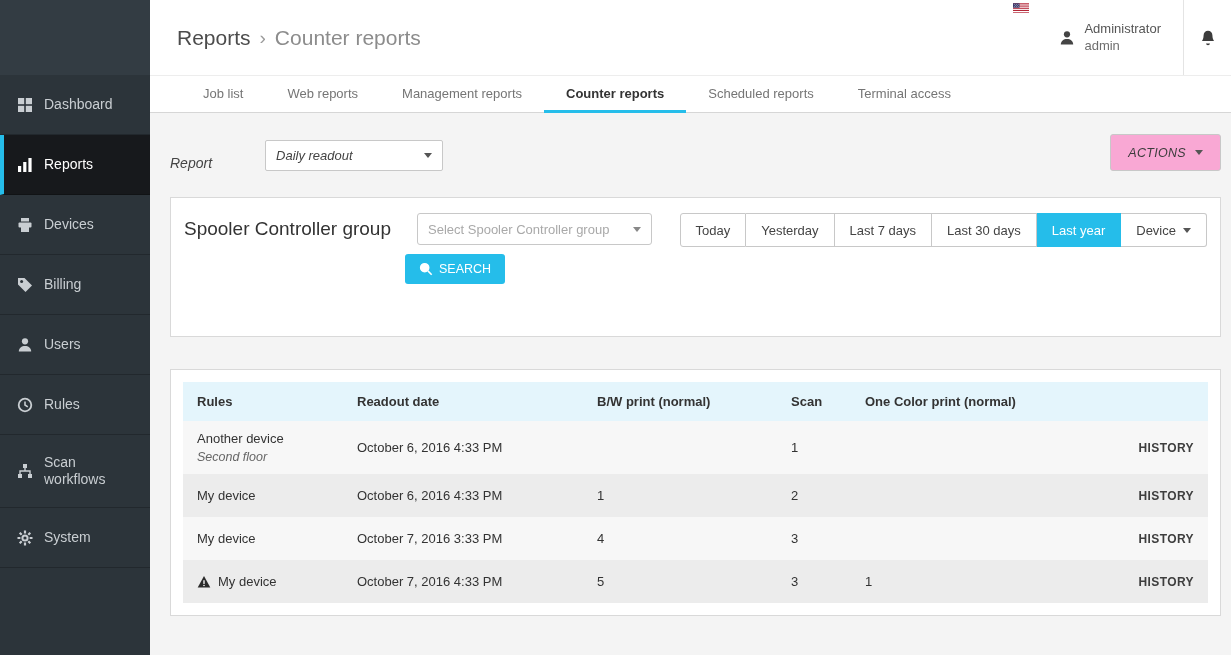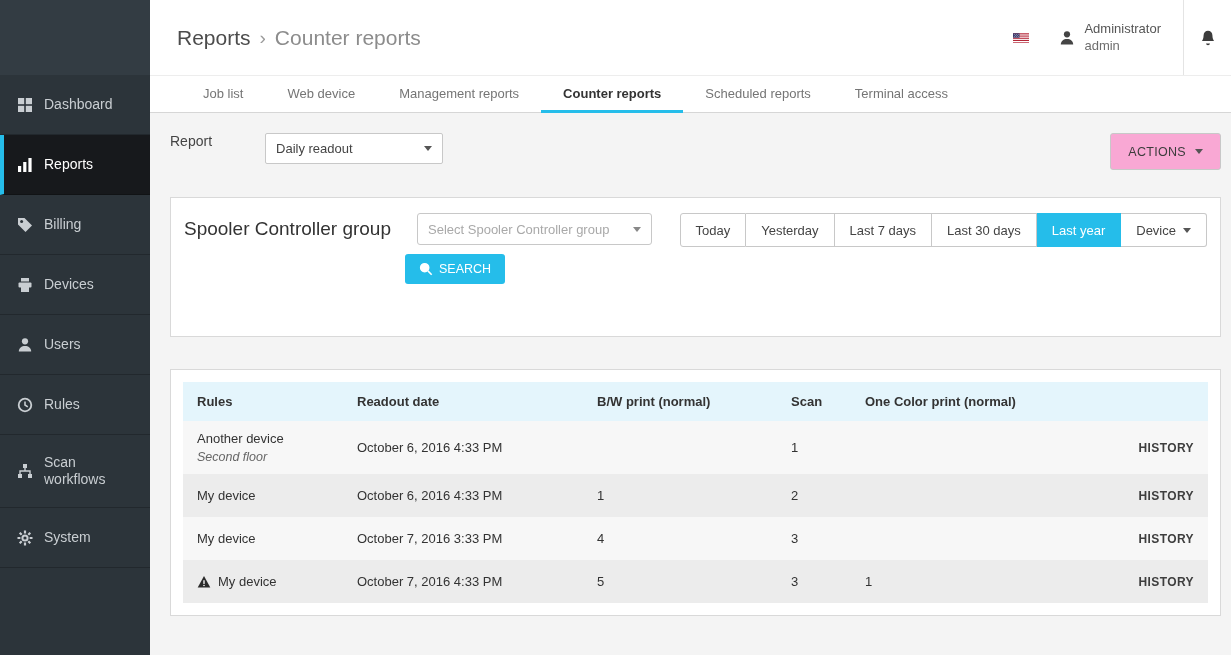"Administrator" .topbar-right { align-items: center -> none }
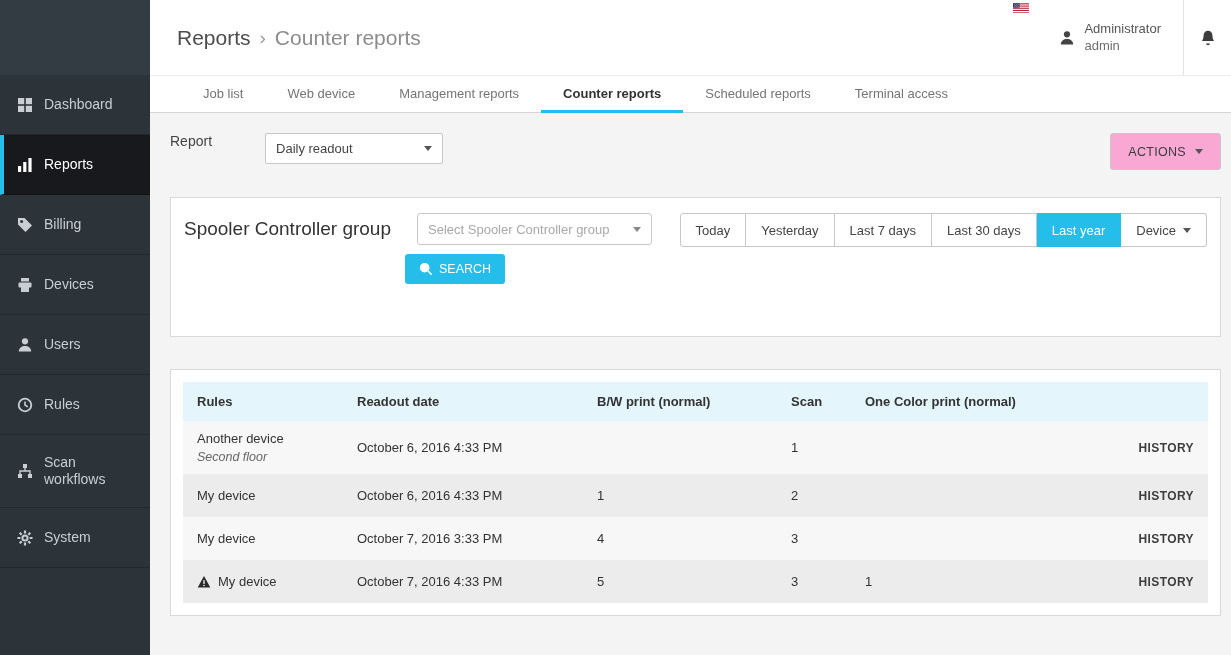"Web device" span { text: device -> reports }
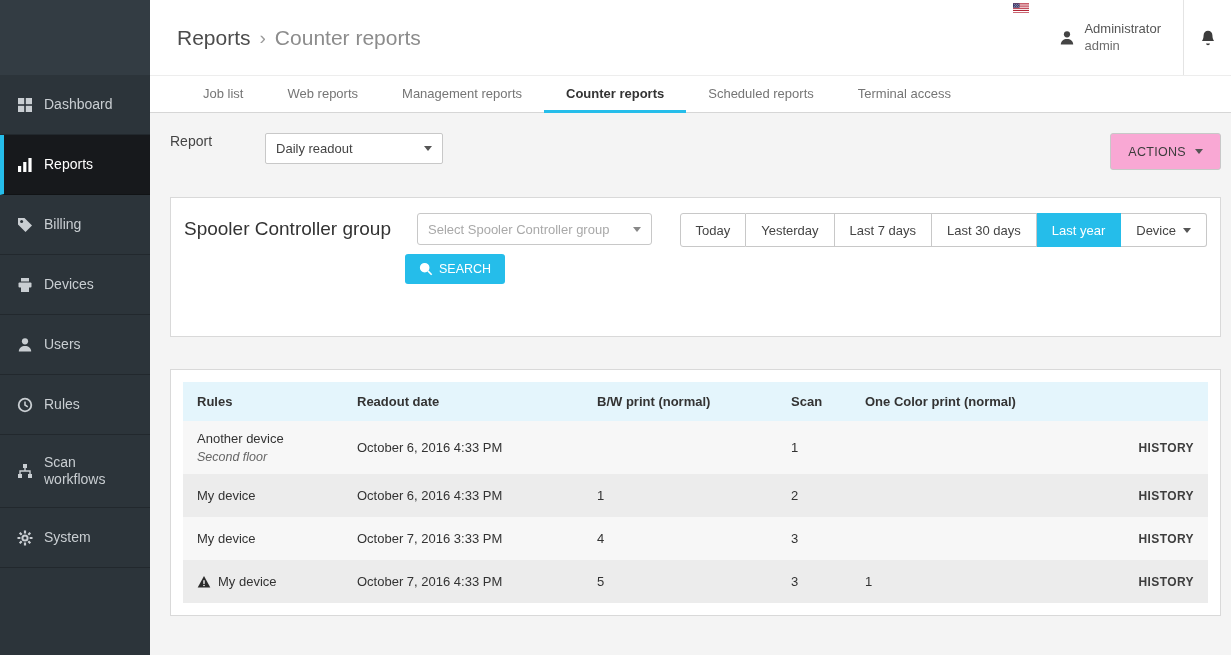"Report" .report-row { align-items: flex-start -> flex-end; font-style: none -> italic }
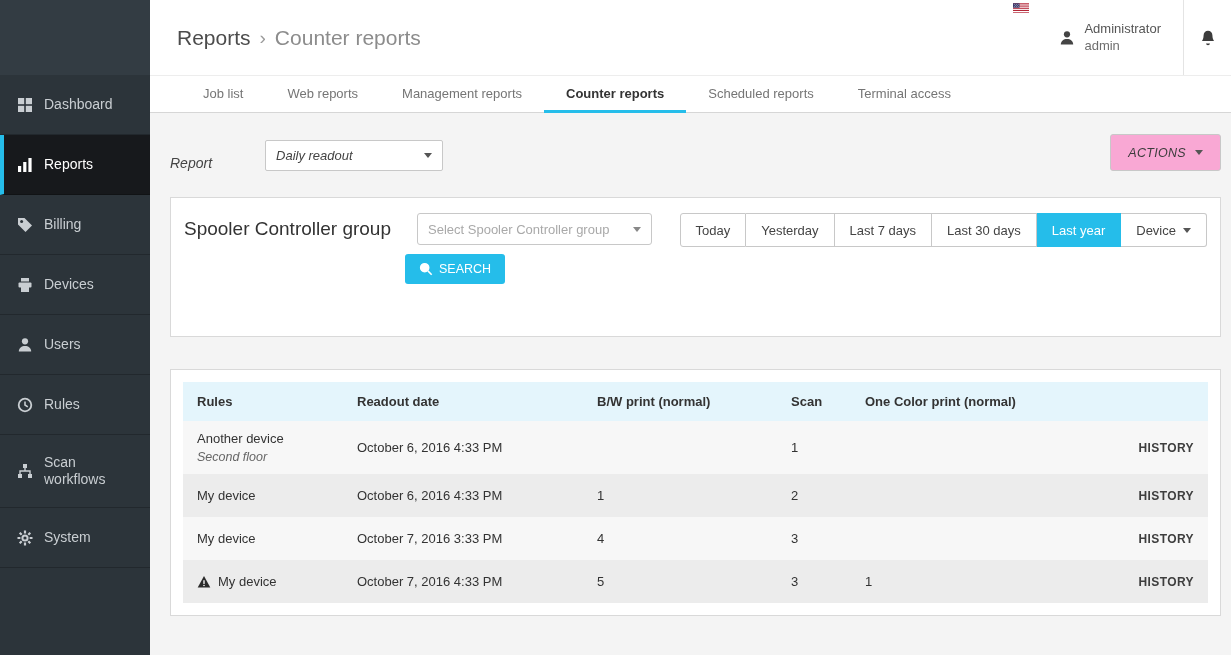"Billing" div.side-item { order: before "Devices" -> after "Devices" }
